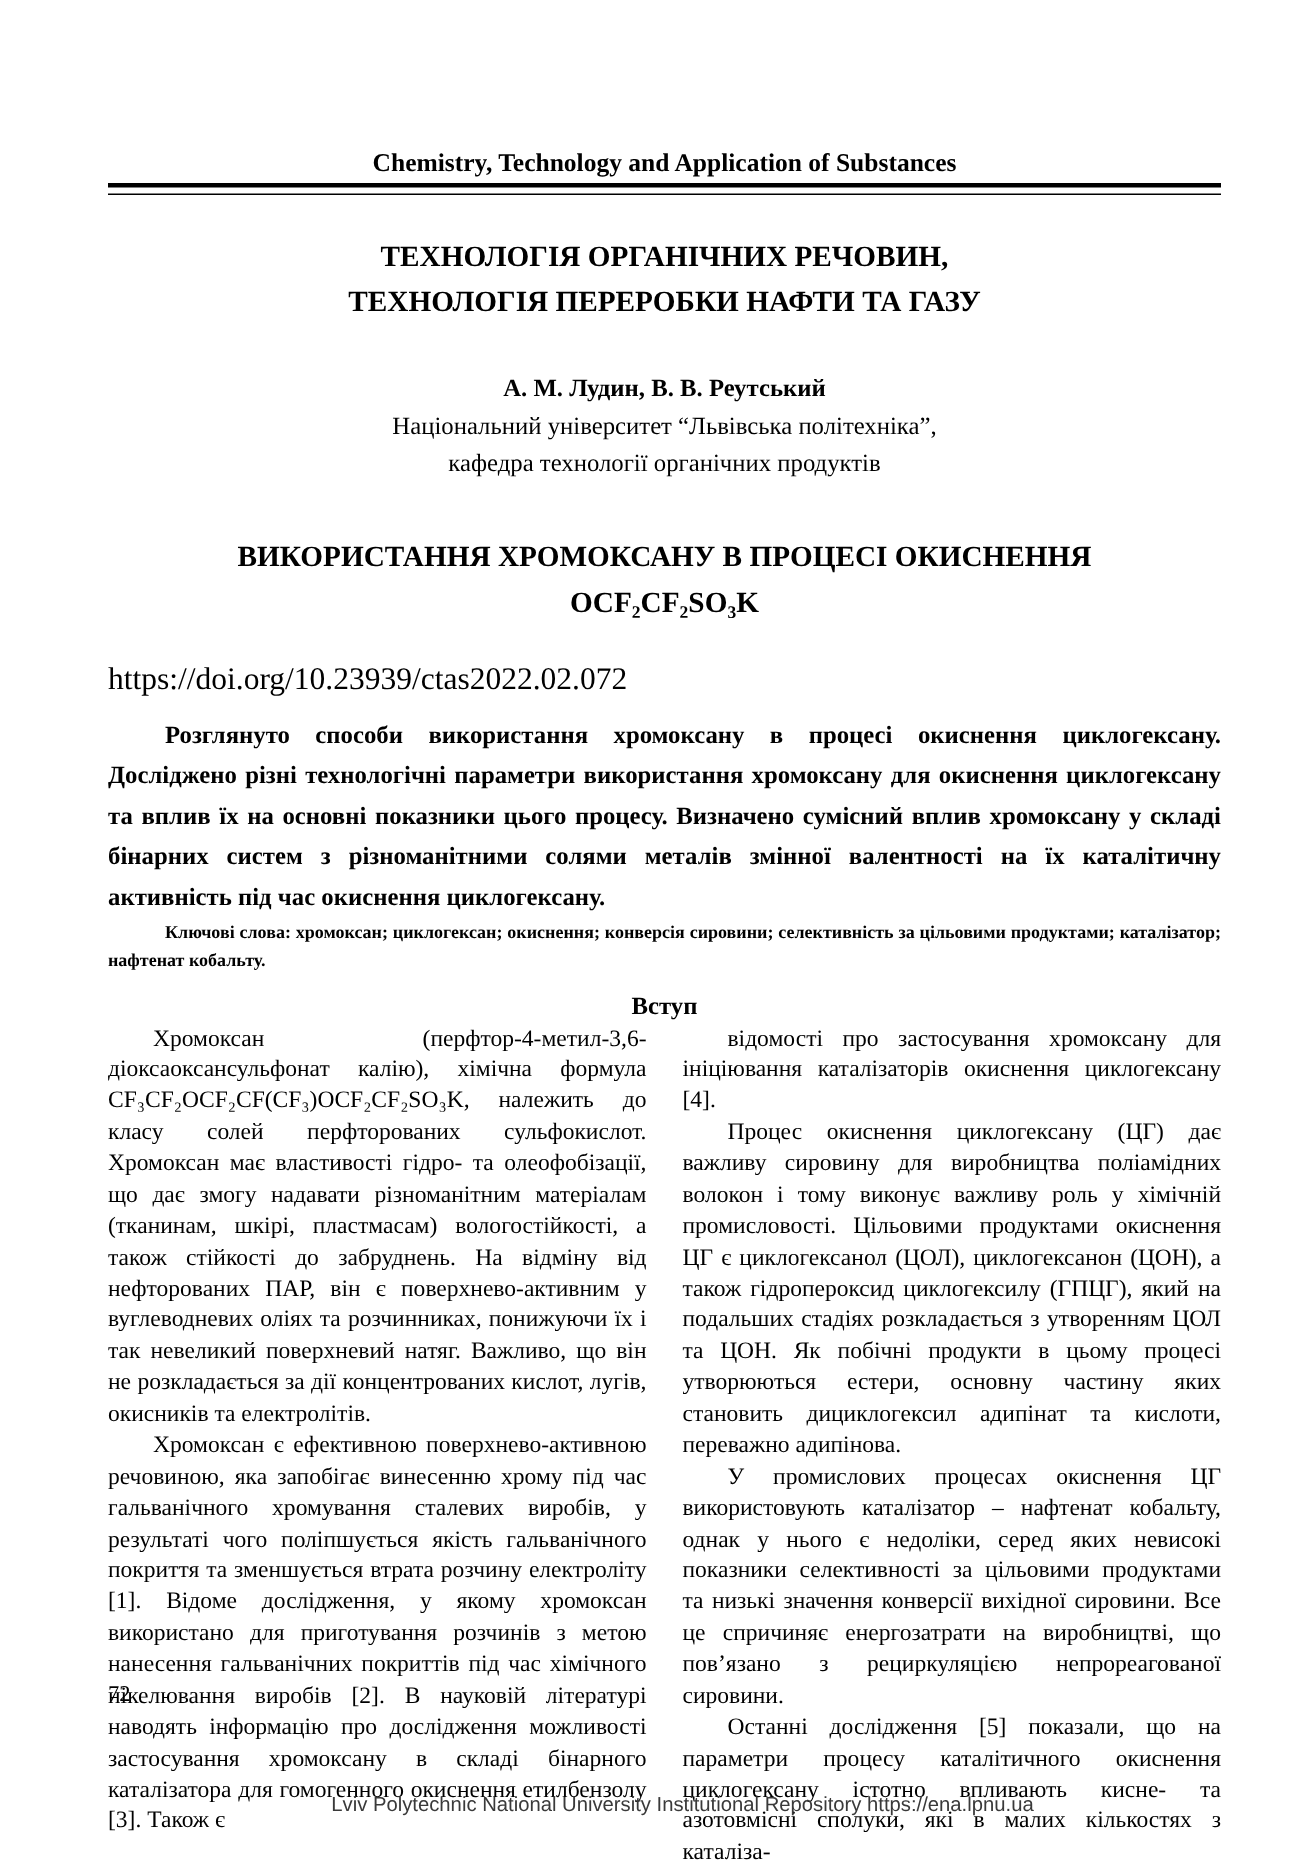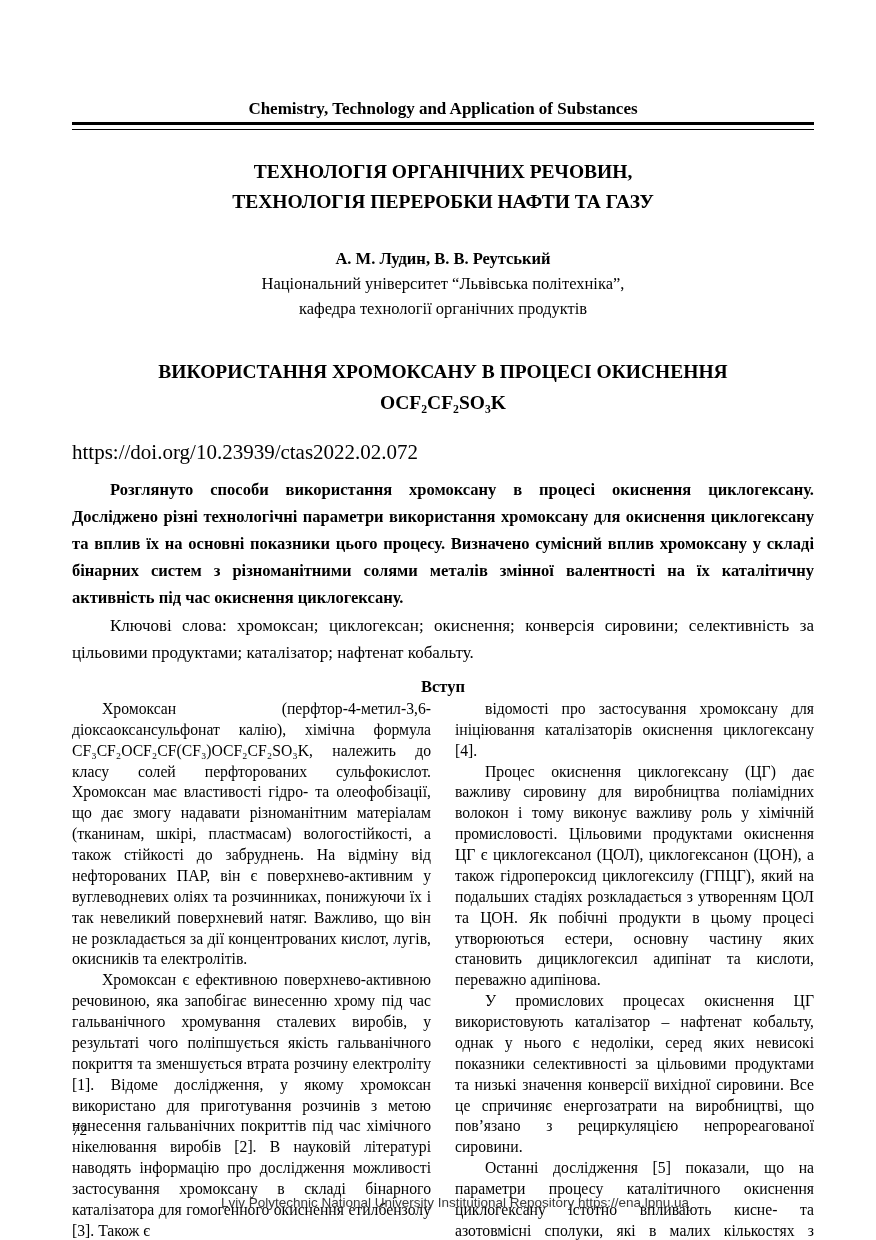"Ключові слова: хромоксан; циклогексан;" .keywords { font-size: 17px -> 12px; font-weight: normal -> bold }
